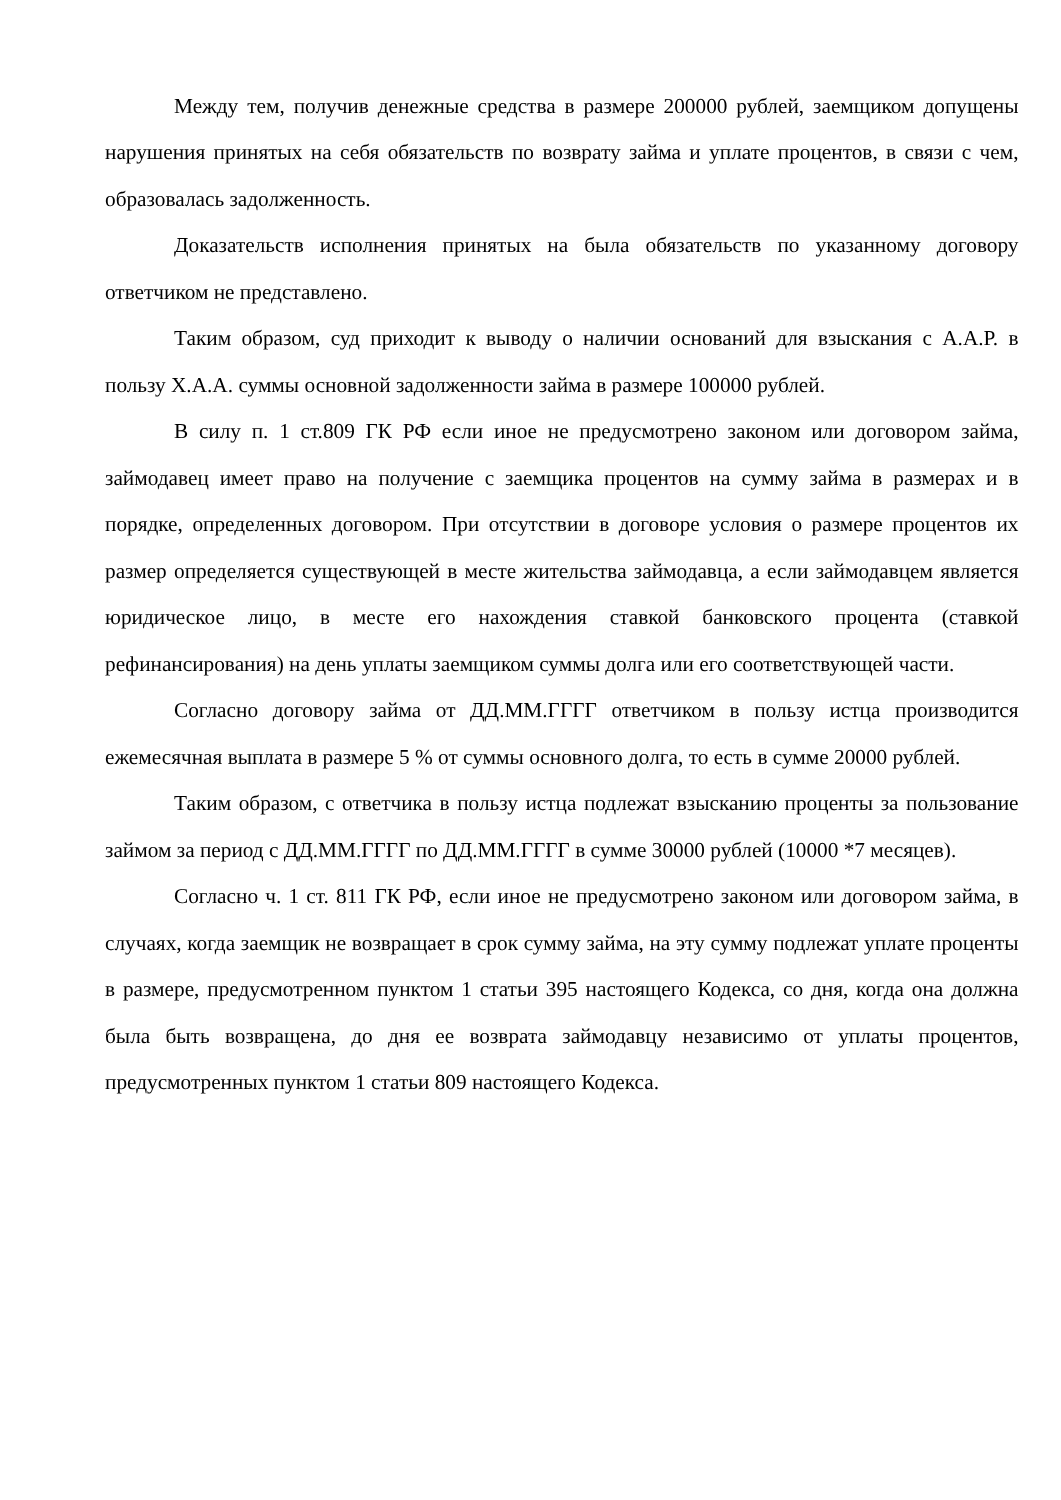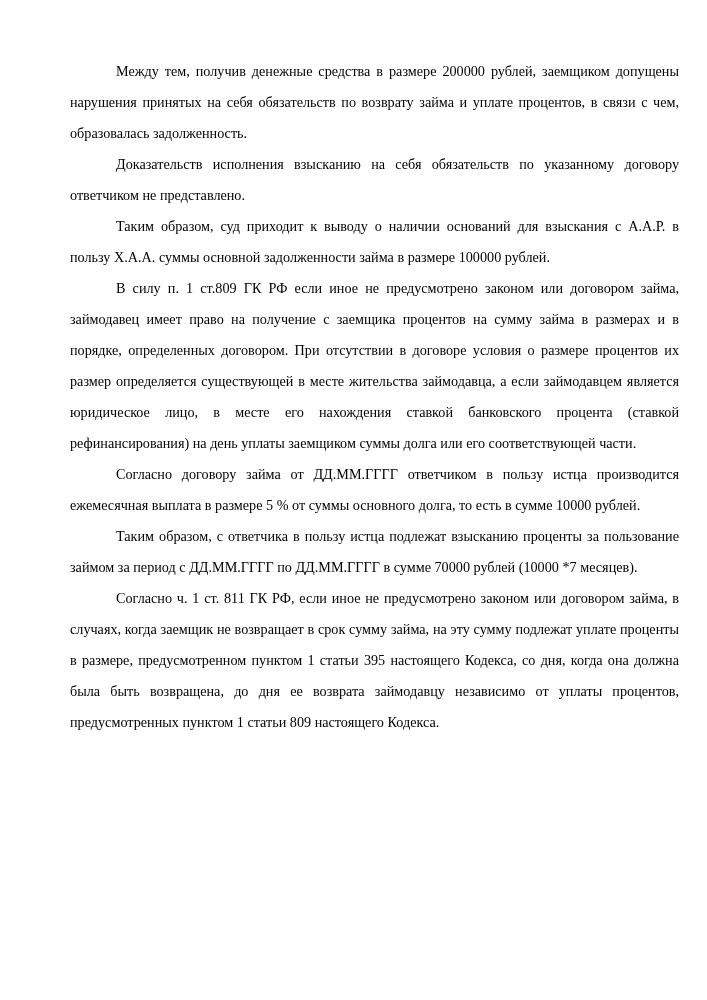"Доказательств исполнения взысканию на" p.para { text: взысканию на себя -> принятых на была }
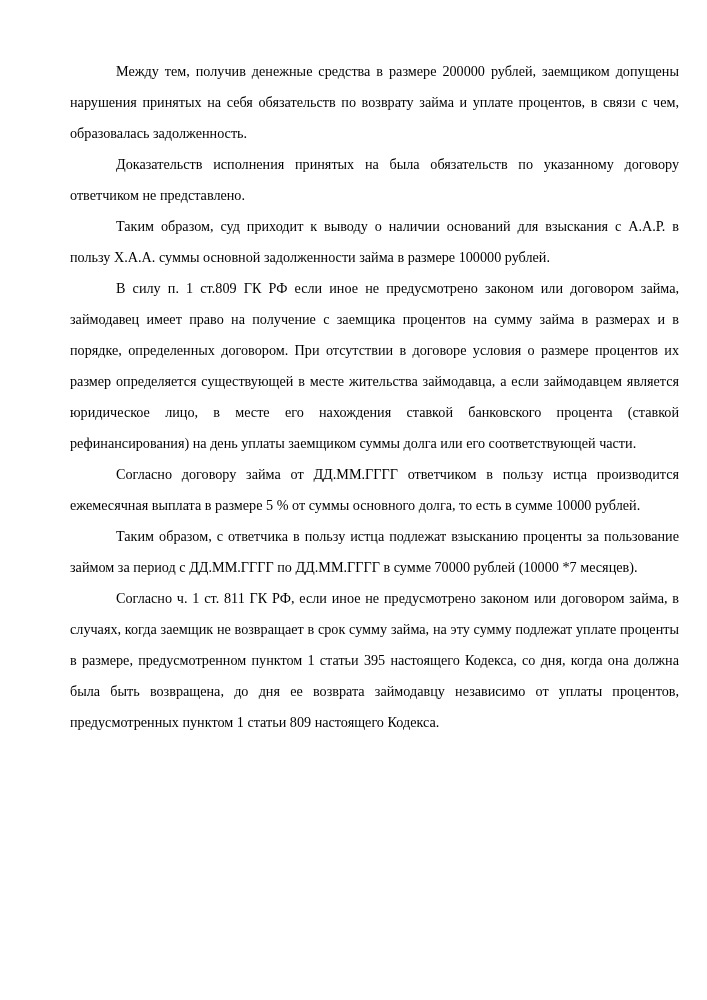"Согласно договору займа от ДД.ММ.ГГГГ" p.para { text: 10000 -> 20000 }
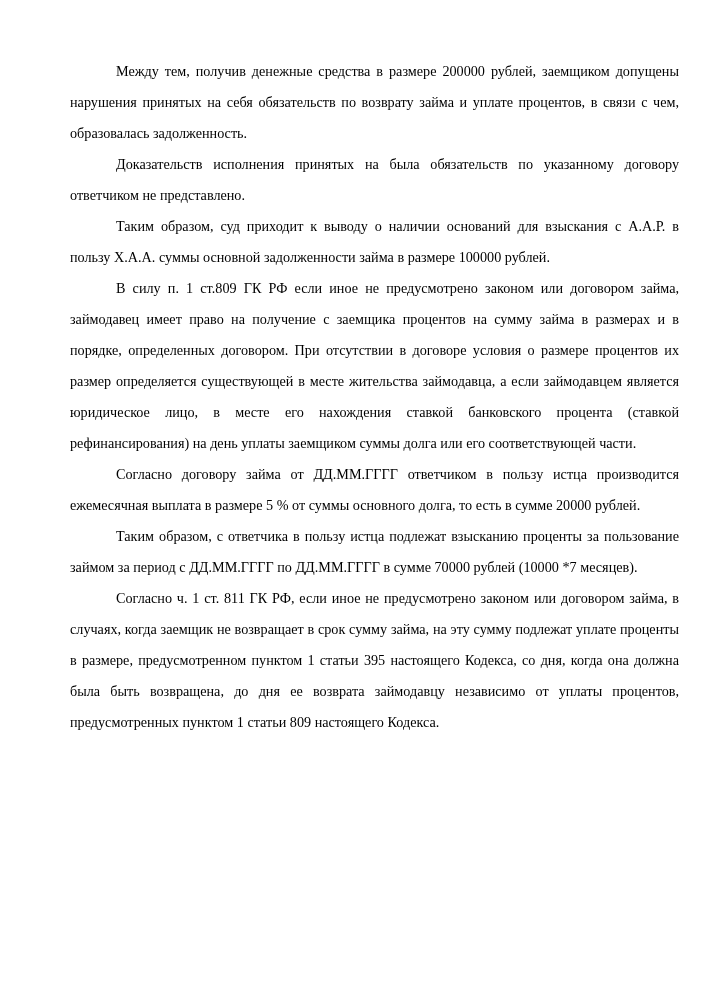"Таким образом, с ответчика в" p.para { text: 70000 -> 30000 }
